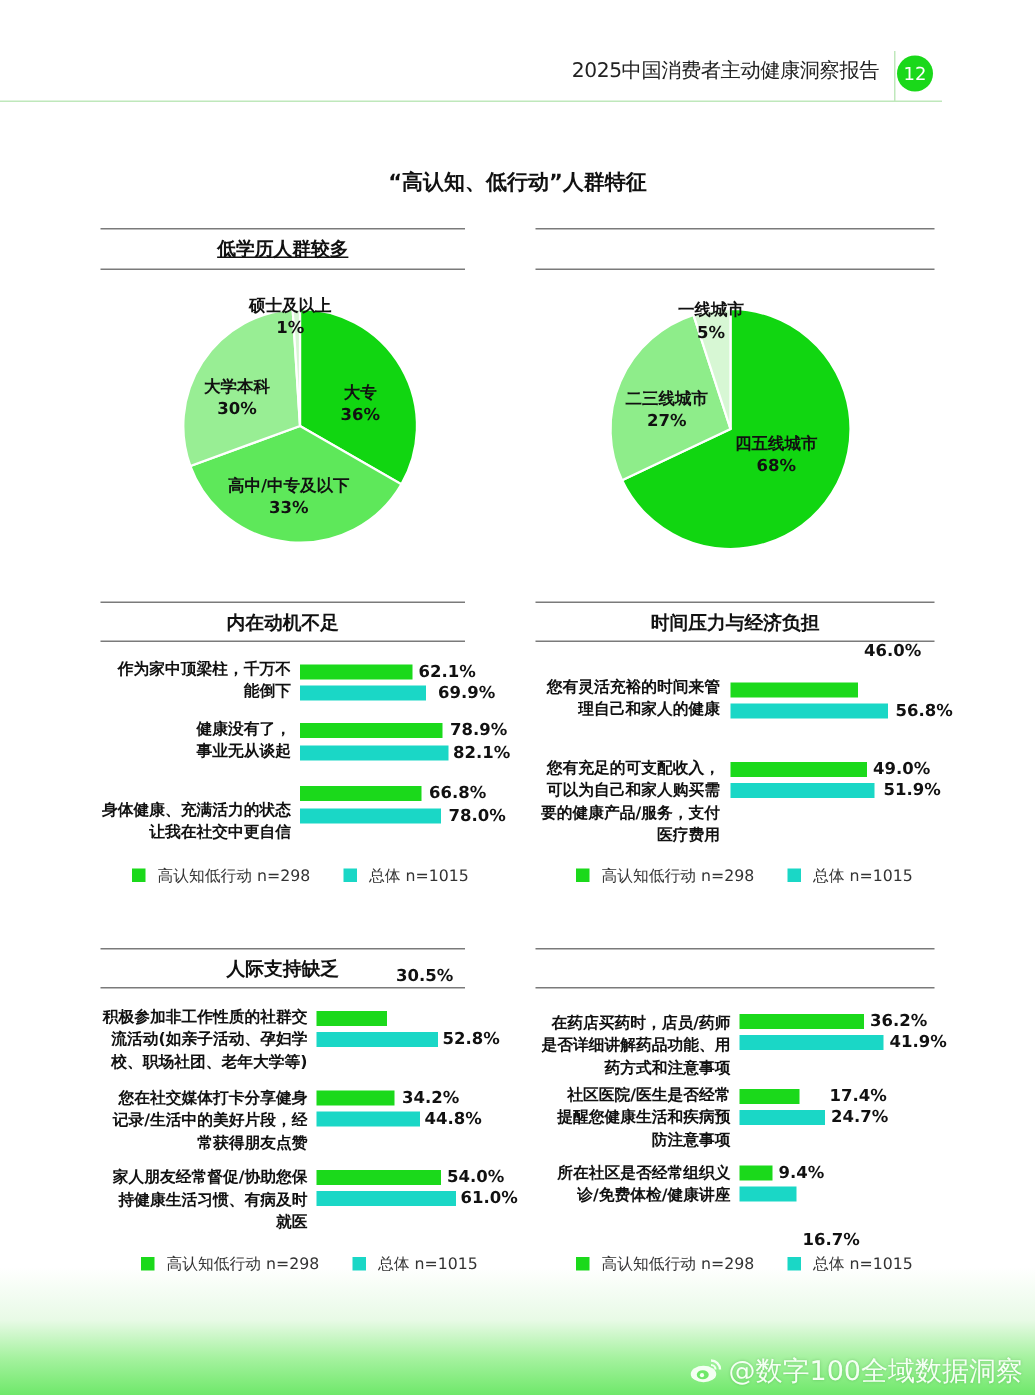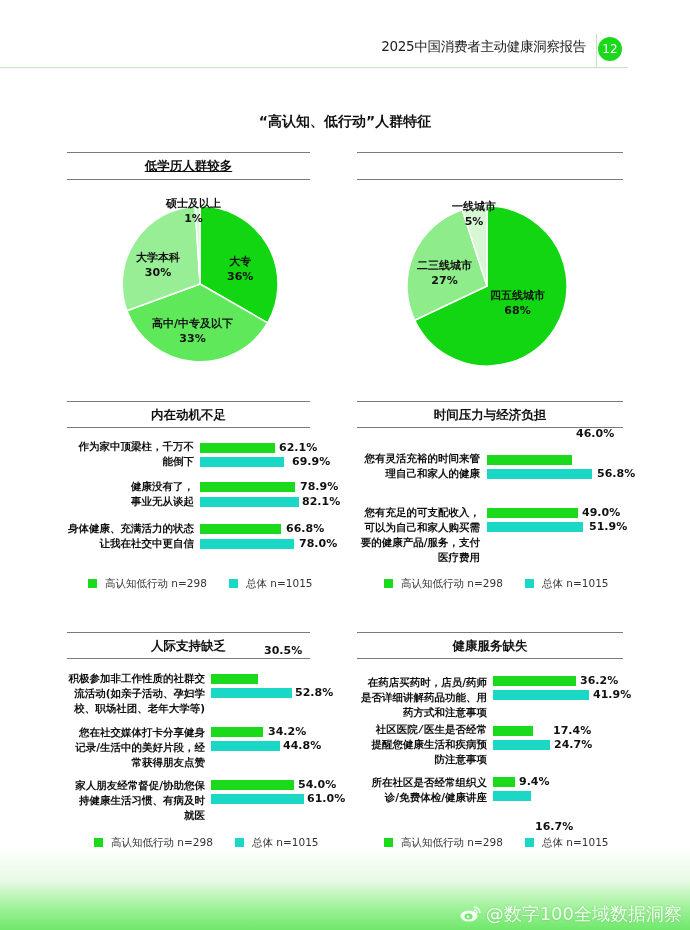"身体健康、充满活力的状态" div.row-label { top: 521px -> 533px }
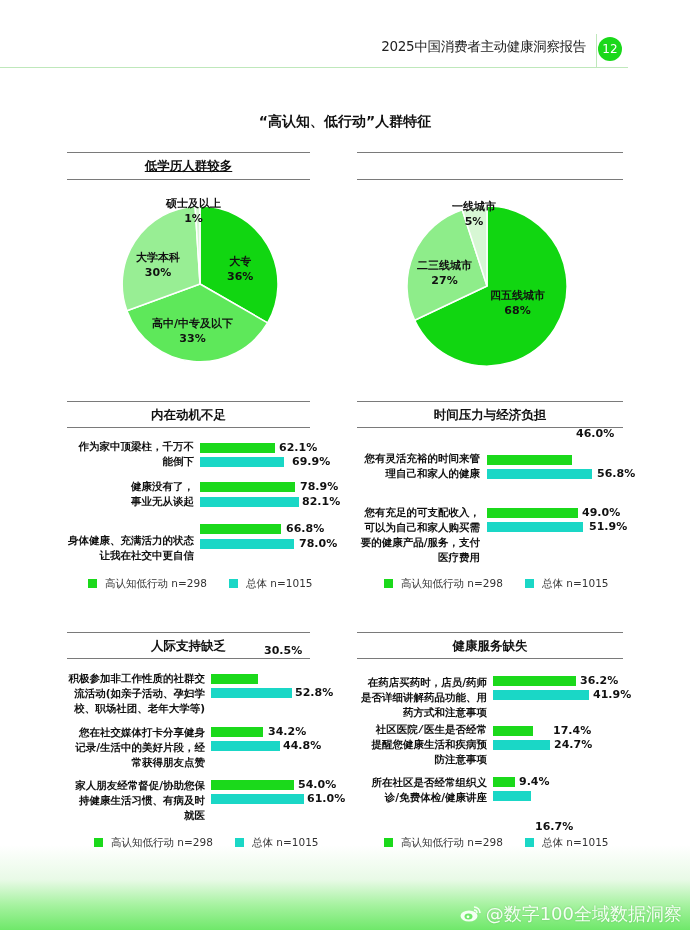"健康服务缺失" div.panel-title { html: <div>健康服务缺失</div> -> none }
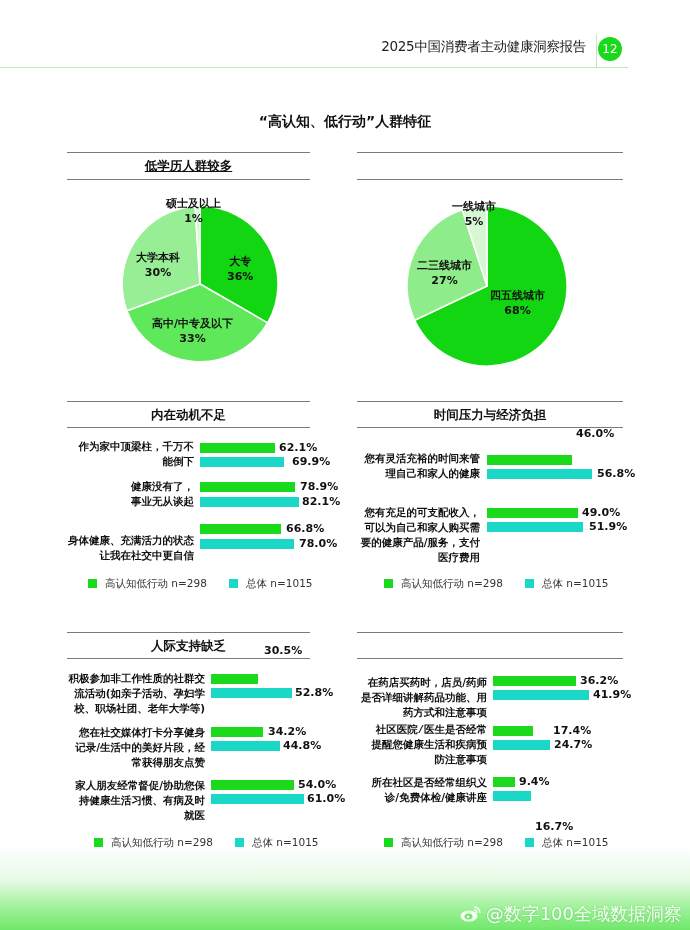"社区医院/医生是否经常" div.row-label { font-family: Liberation Mono, monospace -> none }
